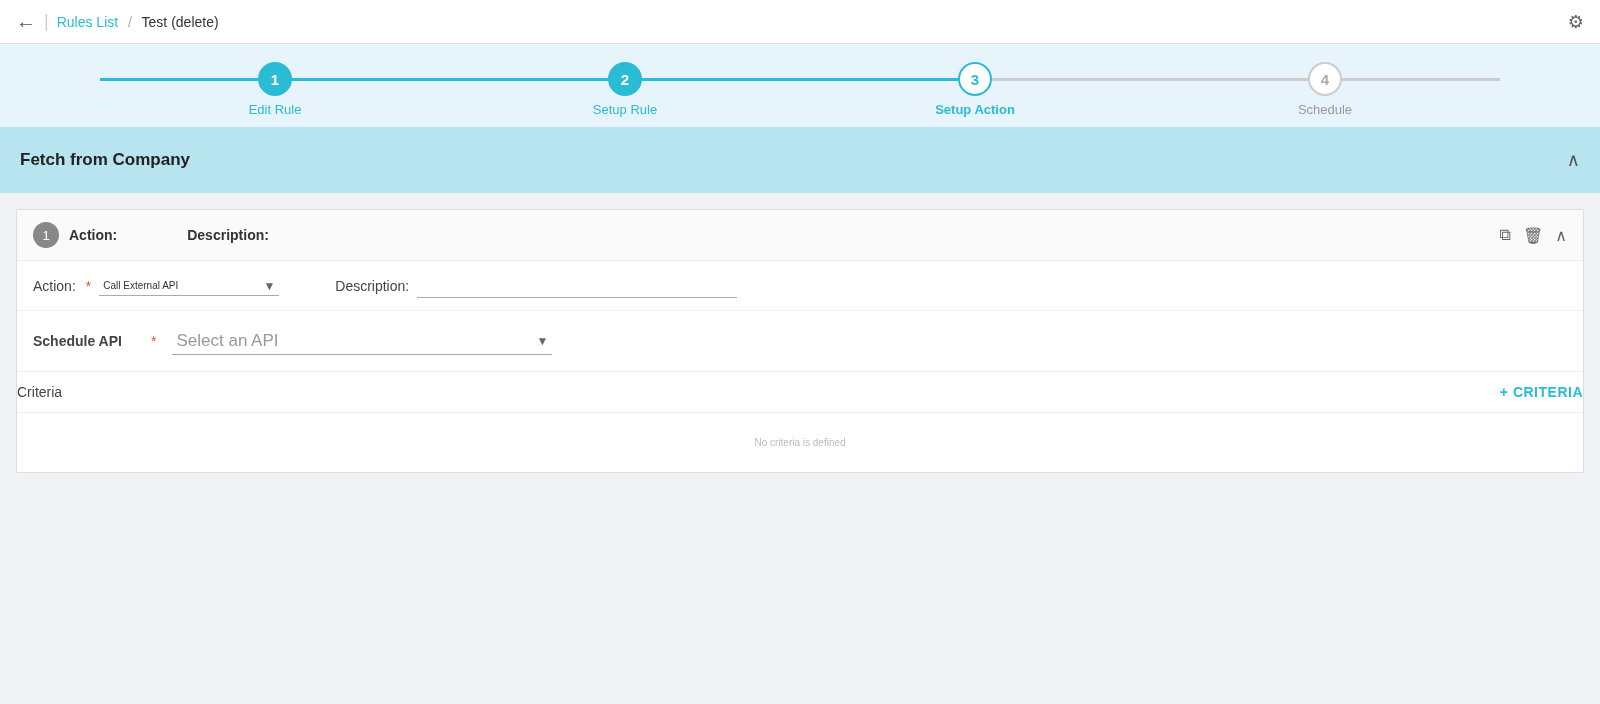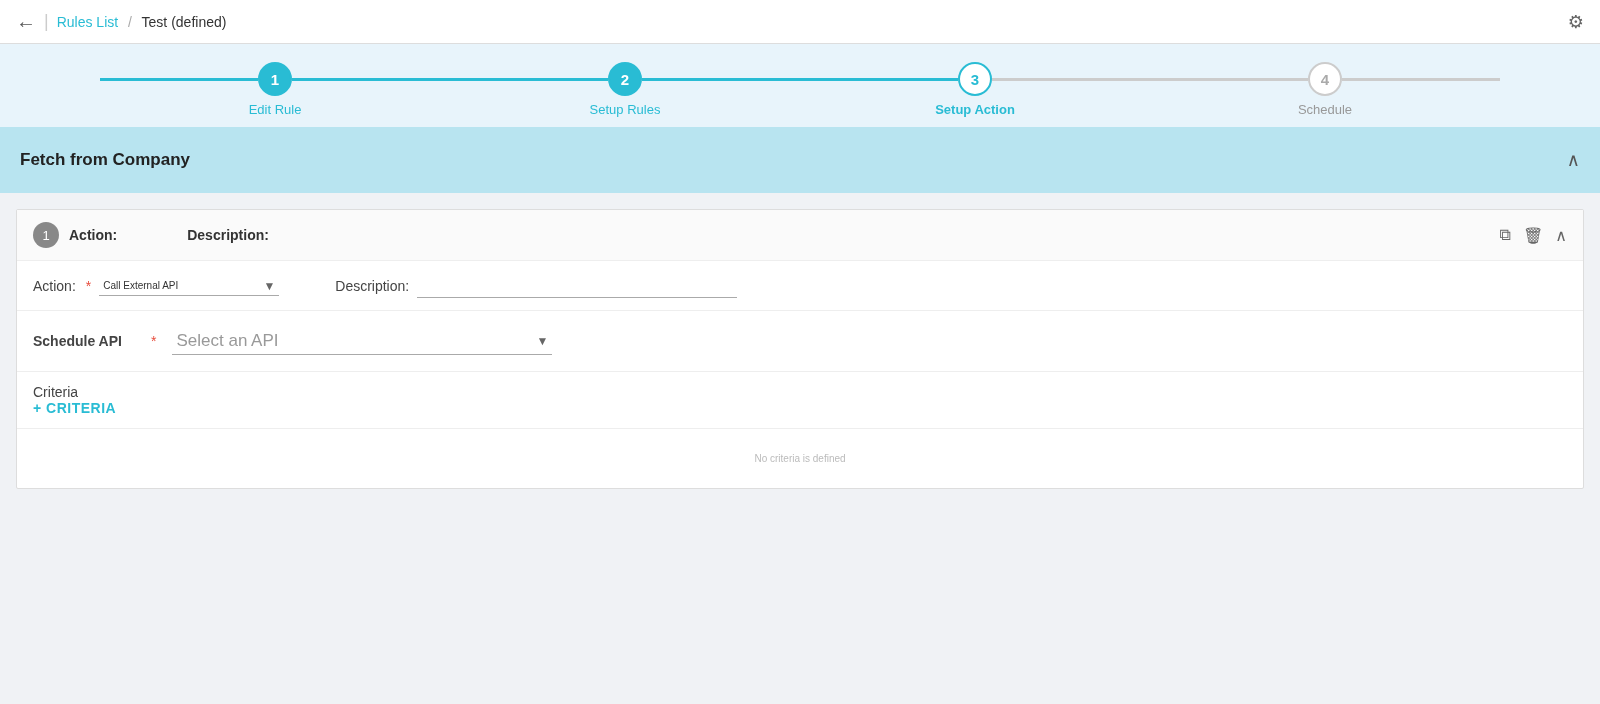"Test (defined)" span.current { text: defined -> delete }
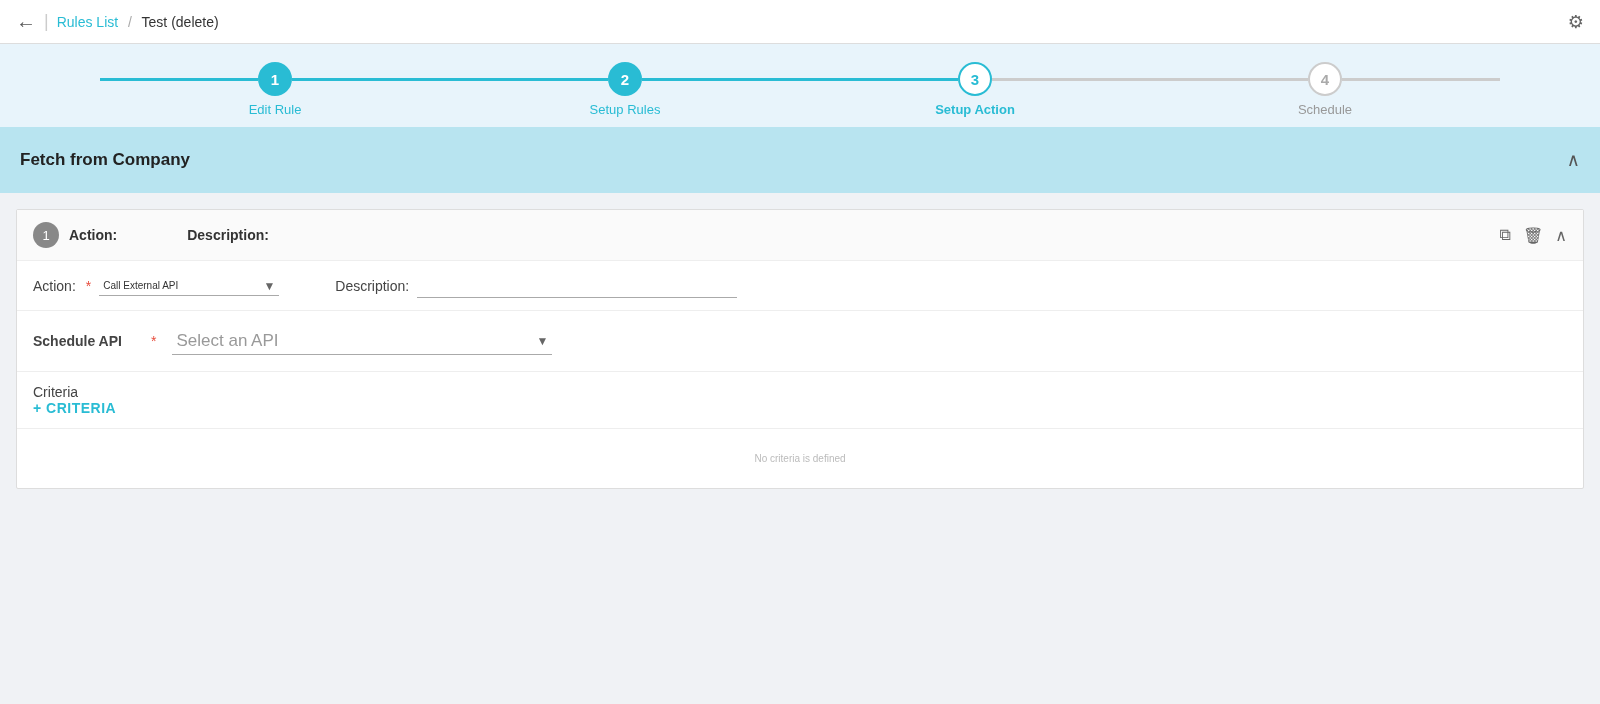"Setup Rules" div.step-label { text: Rules -> Rule }
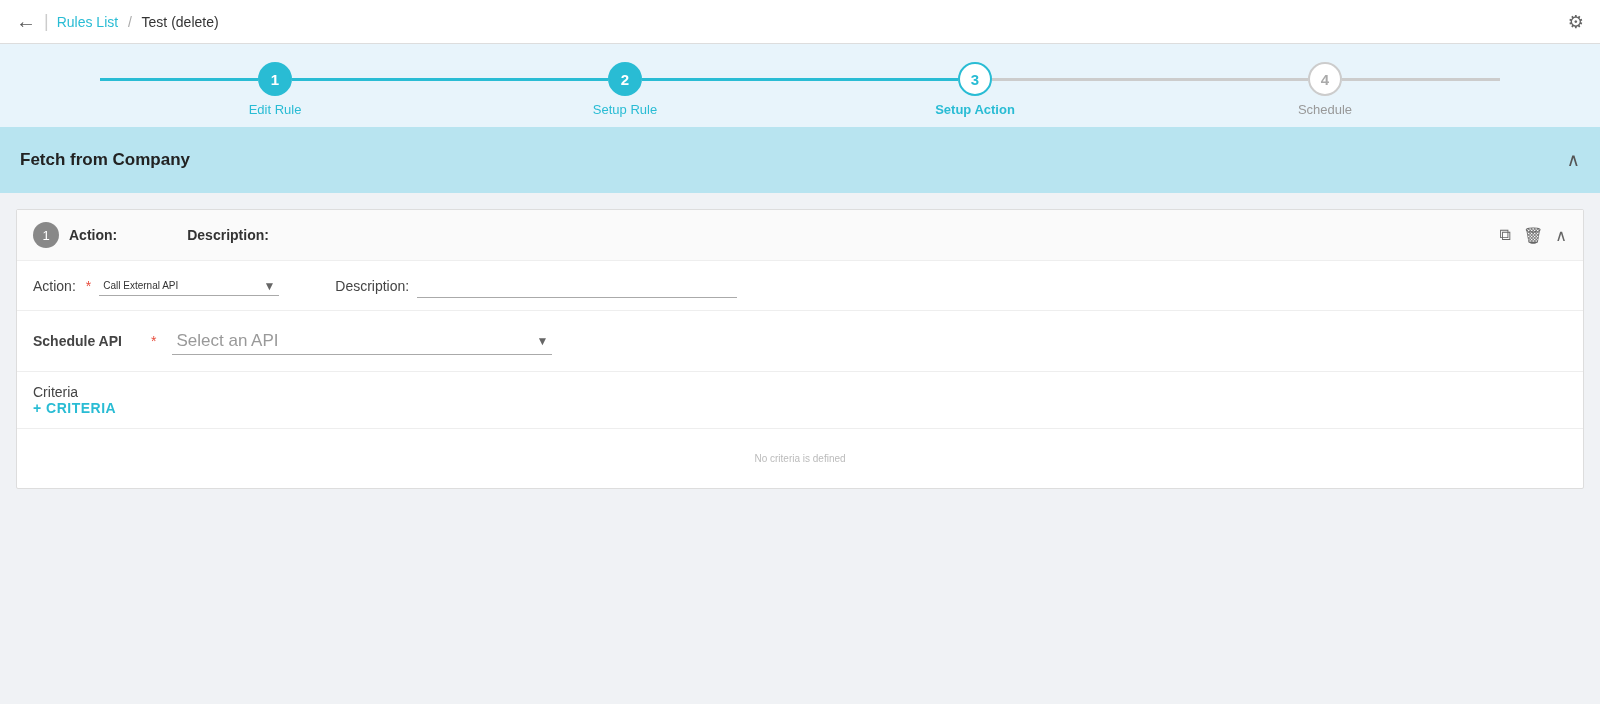"Criteria" .criteria-row { align-items: flex-start -> flex-end; flex-direction: column -> none; padding: 12px 16px -> 12px 0 }
